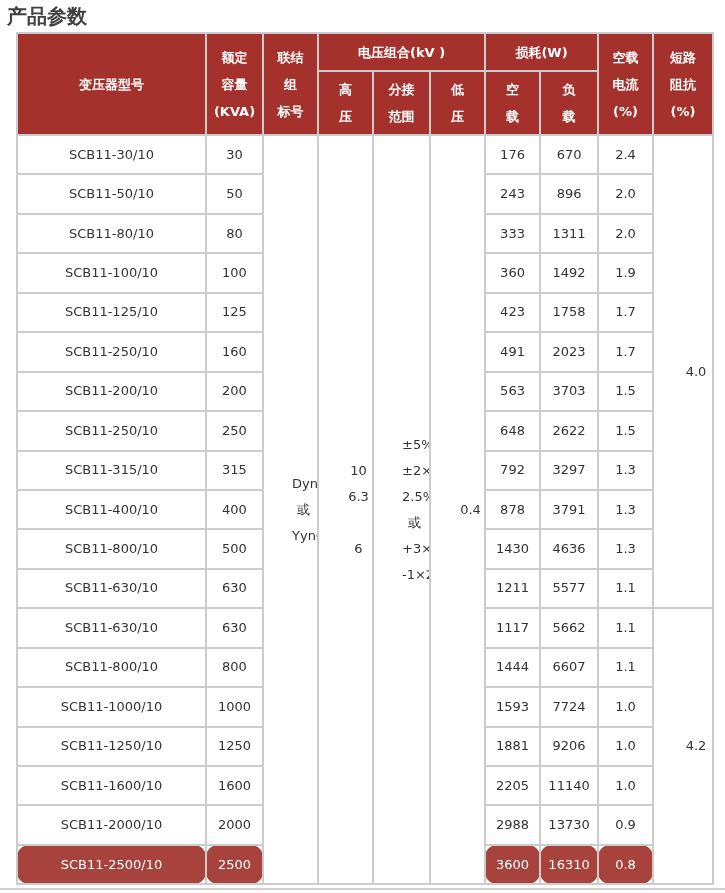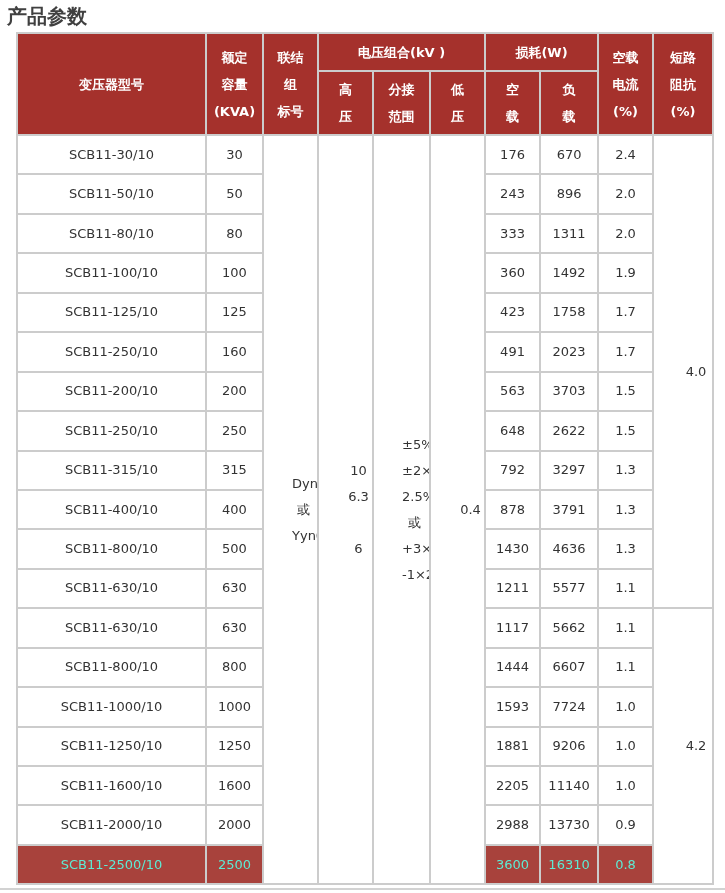"SCB11-2500/10" tbody td.hl { border-radius: none -> 12px; color: #5eead4 -> #ffffff }
